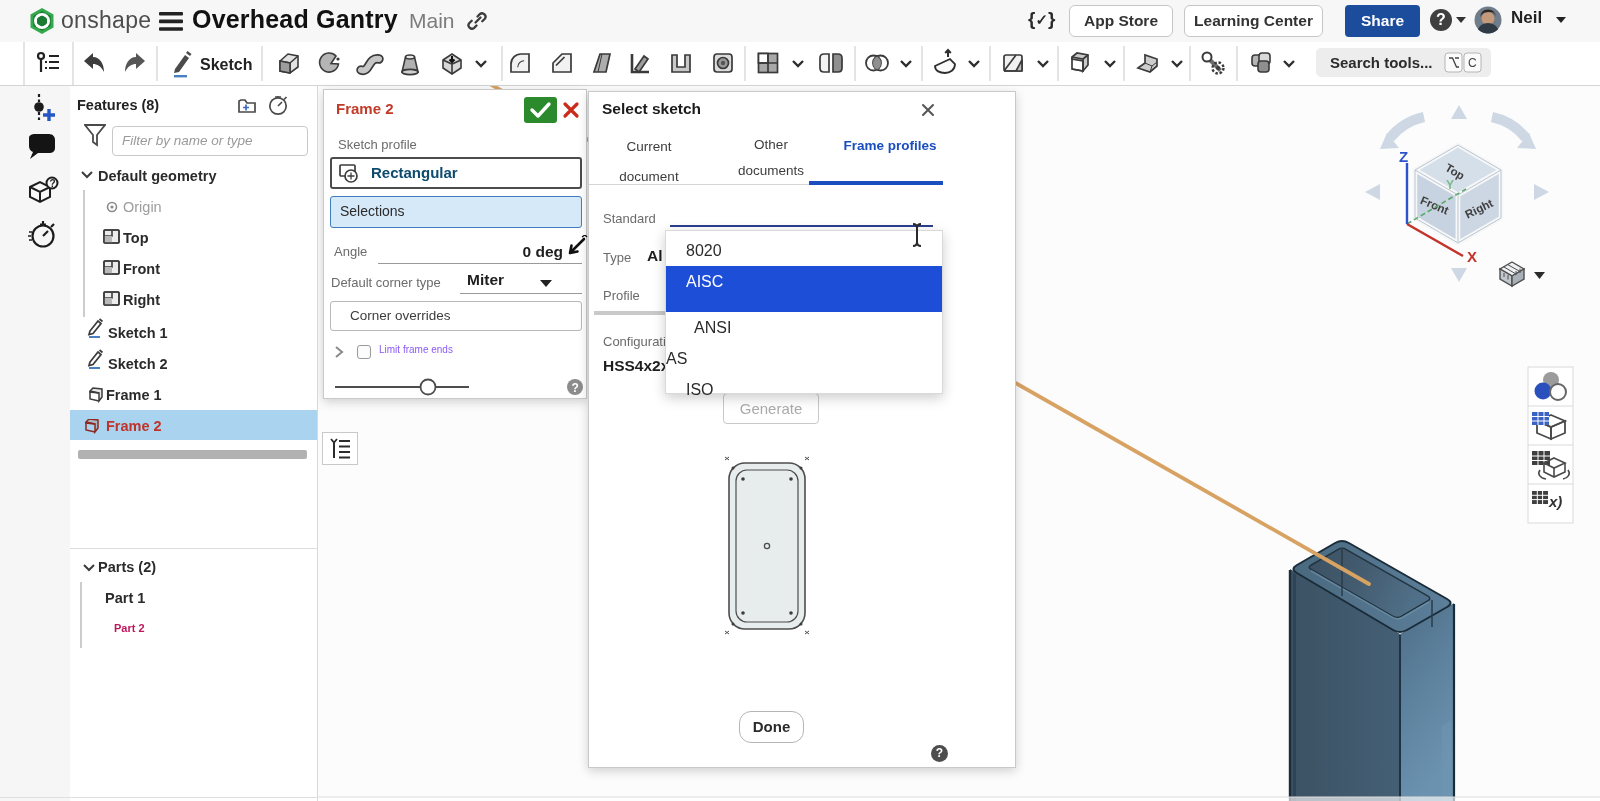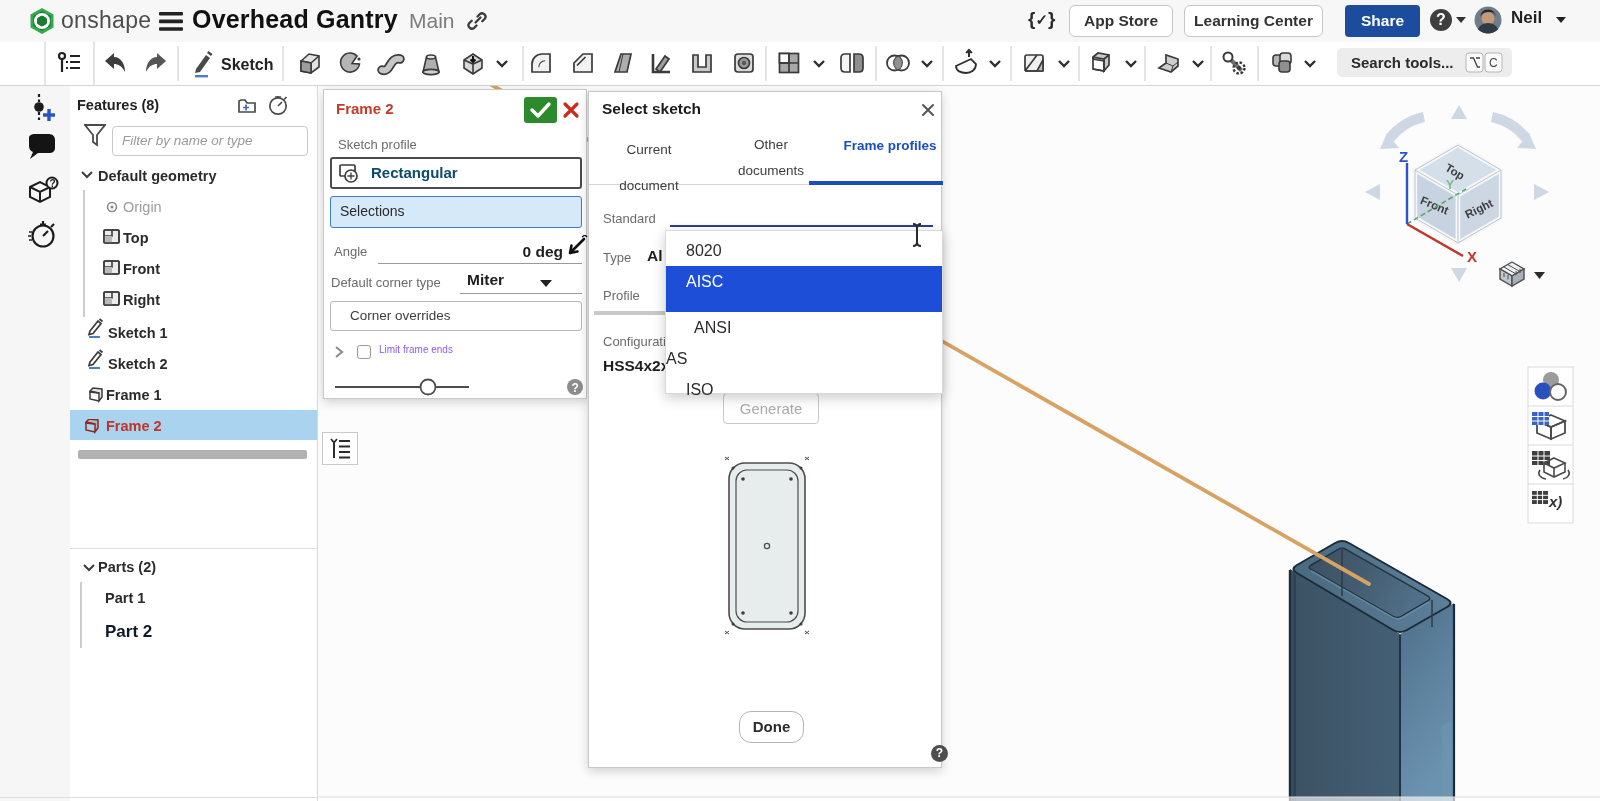"Sketch" #toolbar { padding-left: 21px -> none }
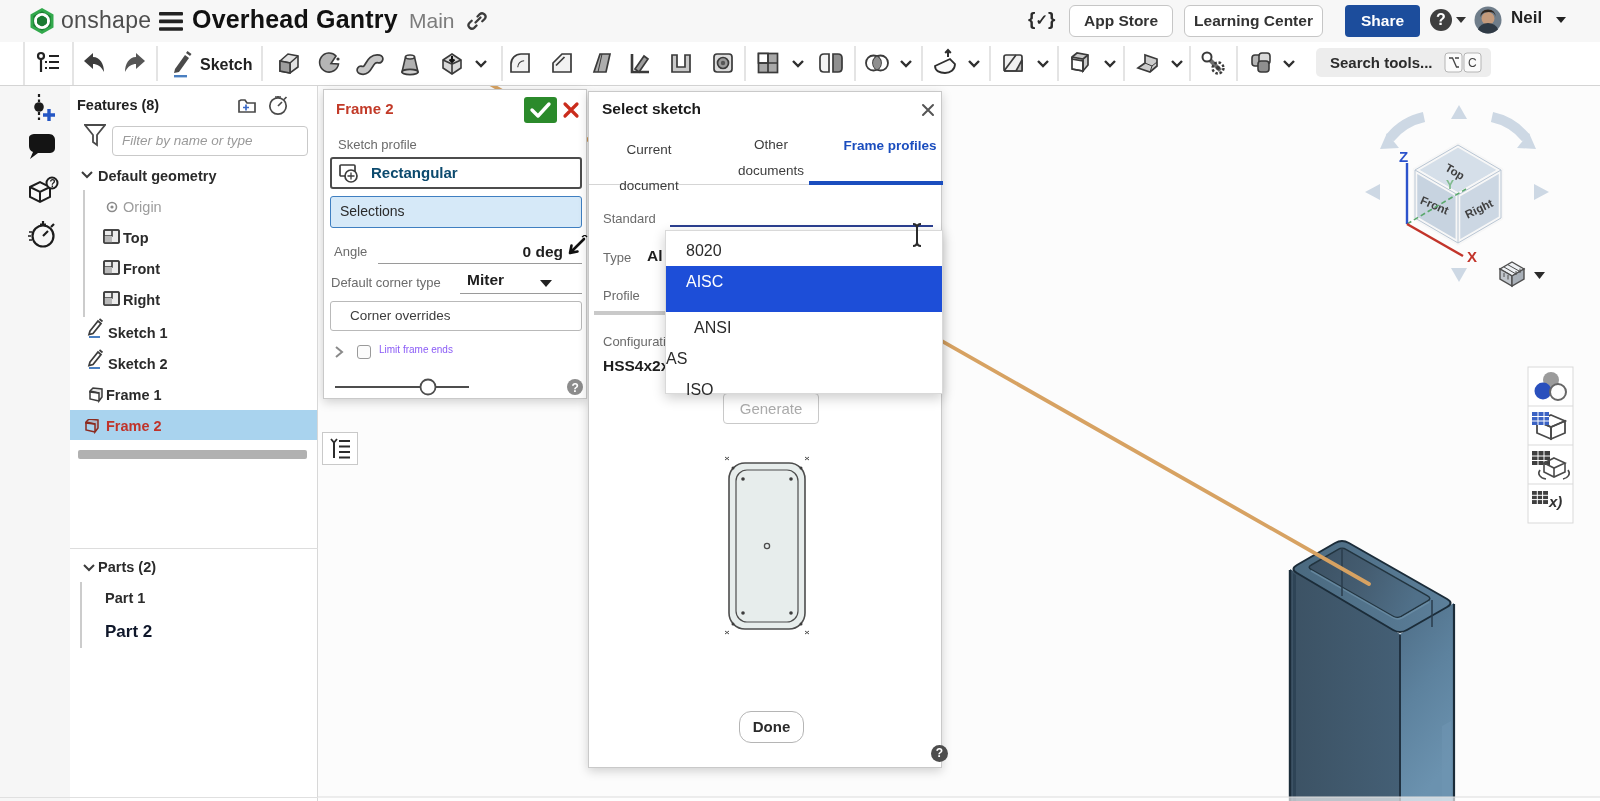"Select sketch" div.abs { width: 354px -> 428px }
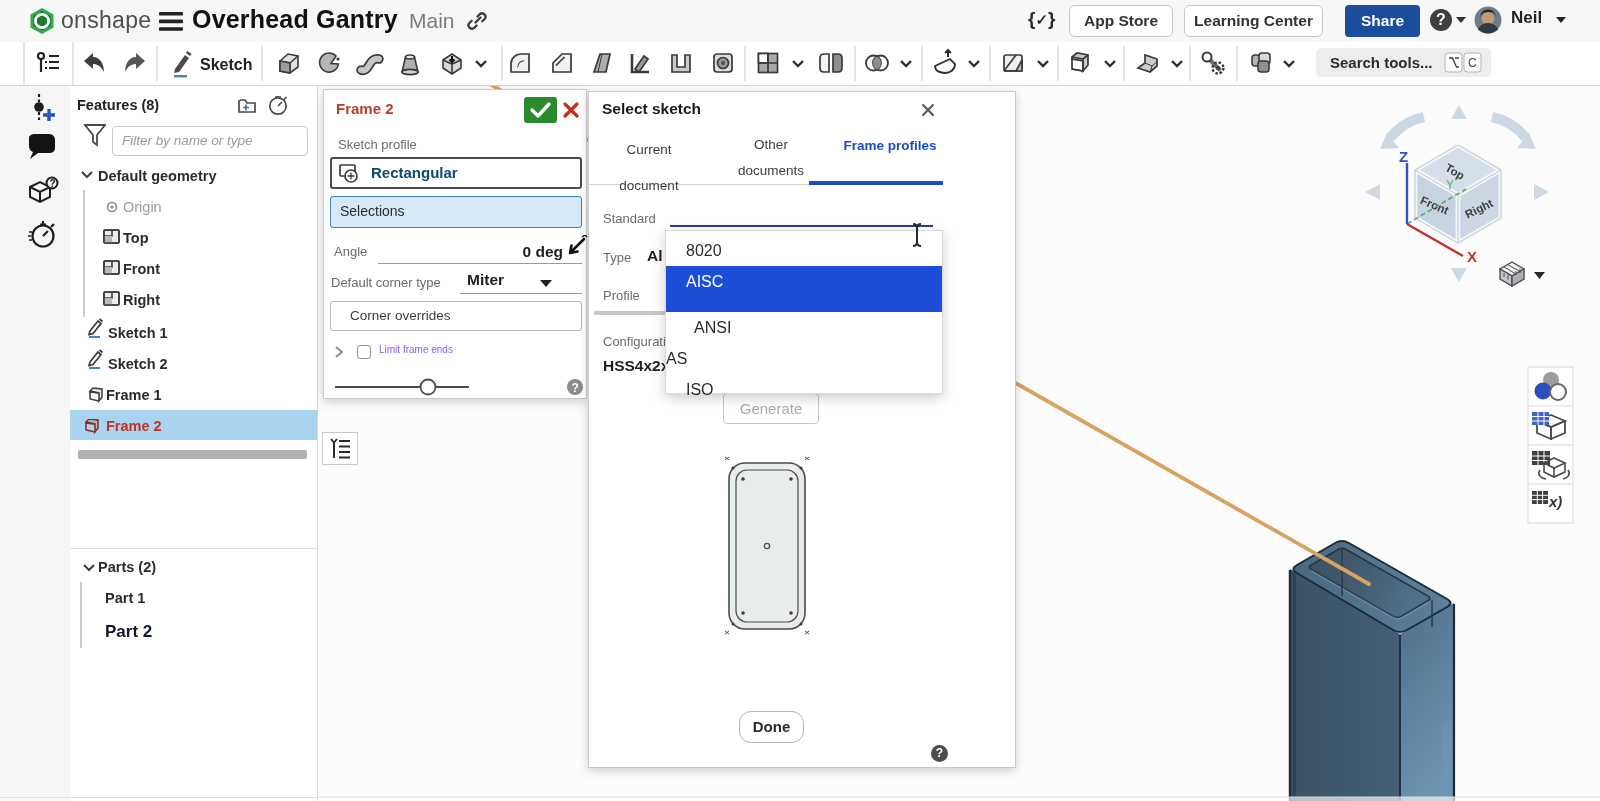"Current" div.abs { line-height: 36px -> 30px }
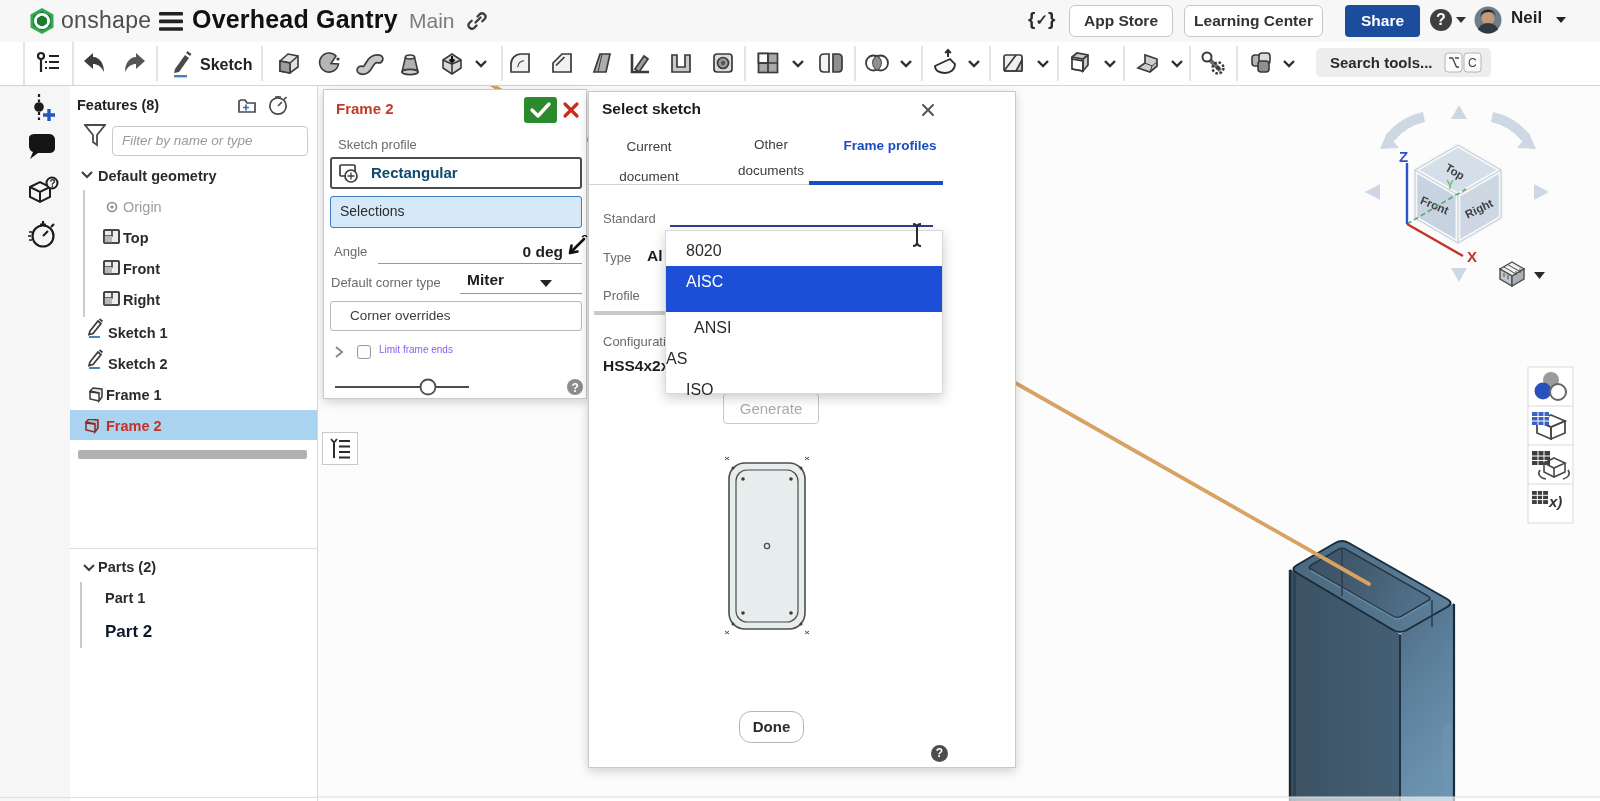"Part 2" div.abs { color: #0f172a -> #be185d; font-size: 17px -> 11px; left: 35px -> 44px }
